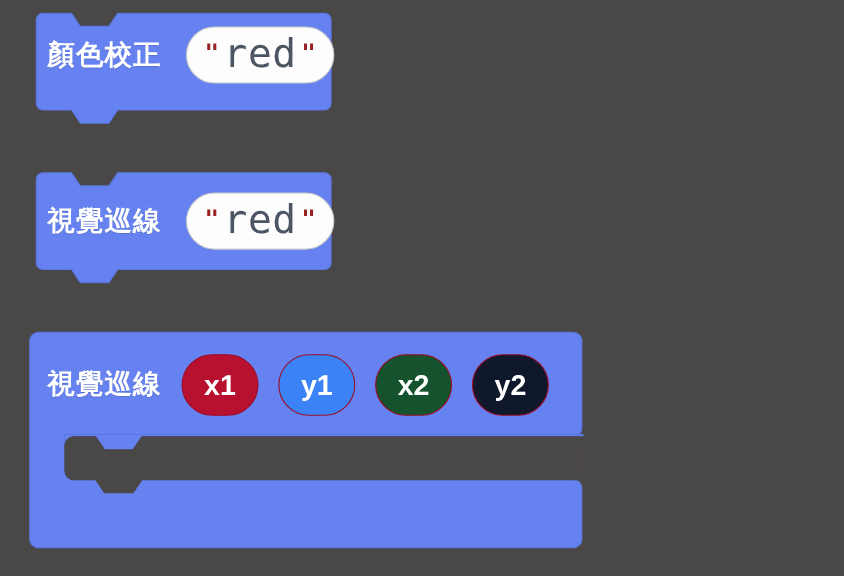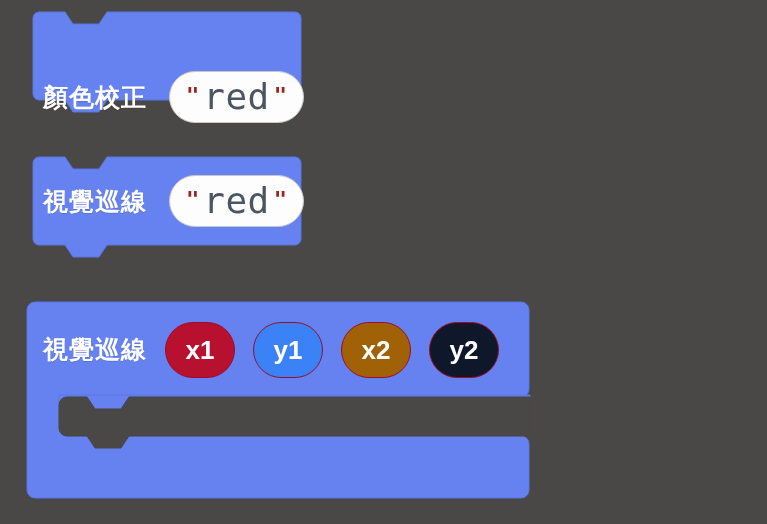"顏色校正" div.row { margin-top: 47px -> none }
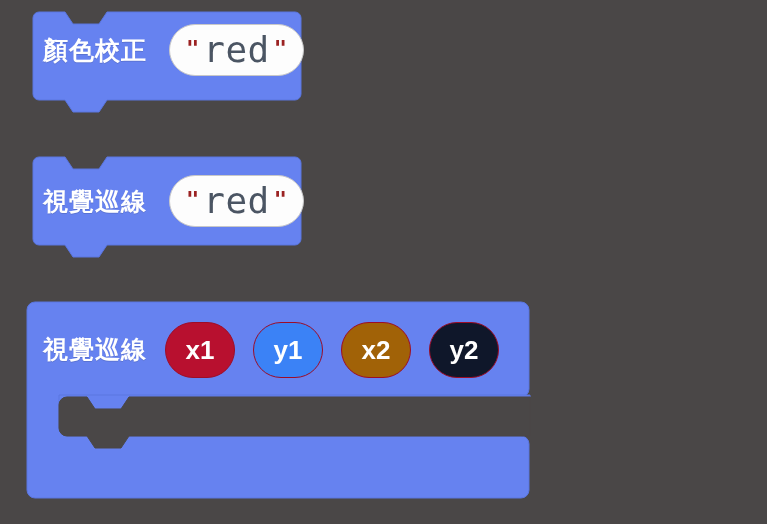"x2" span.arg-oval { background: #a16207 -> #14532d }
